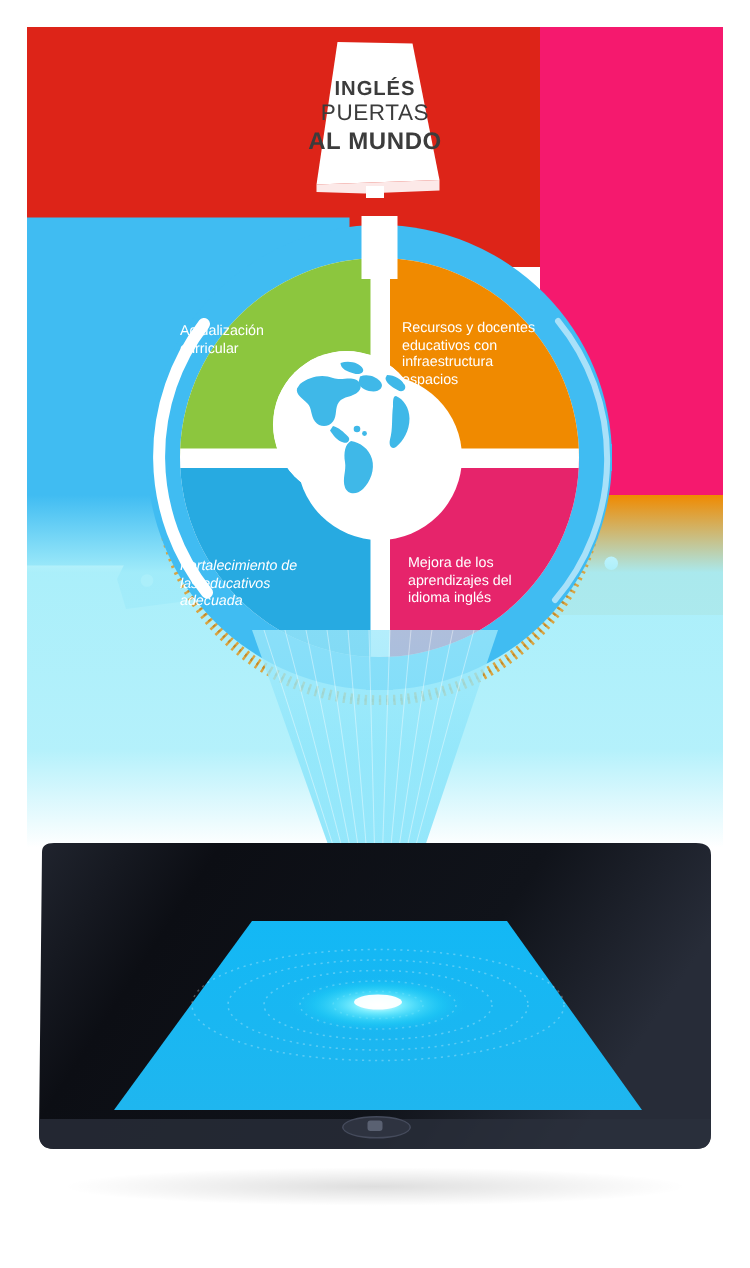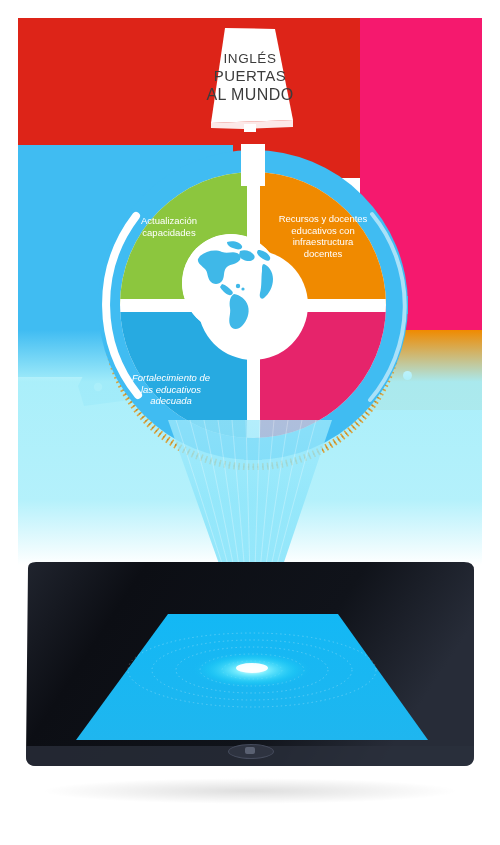"INGLÉS" .logo-txt { font-weight: none -> bold }
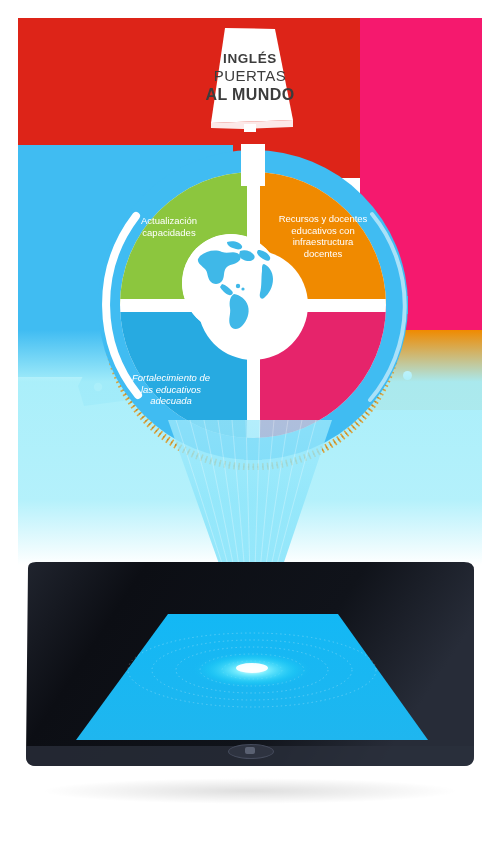"Actualización" .label { text-align: center -> none }
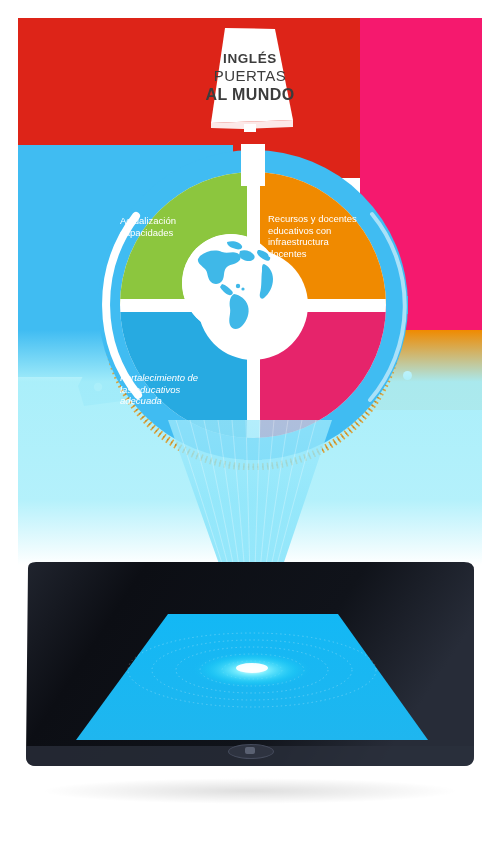"capacidades" div { text: capacidades -> curricular }
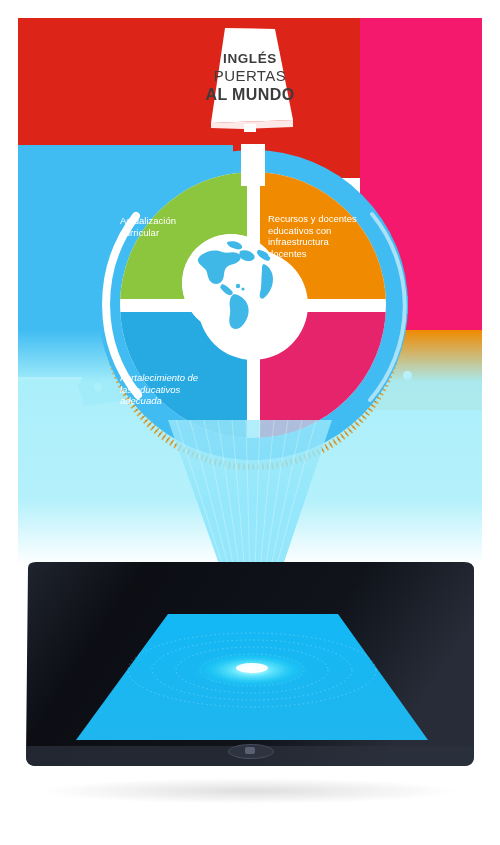"docentes" div { text: docentes -> espacios }
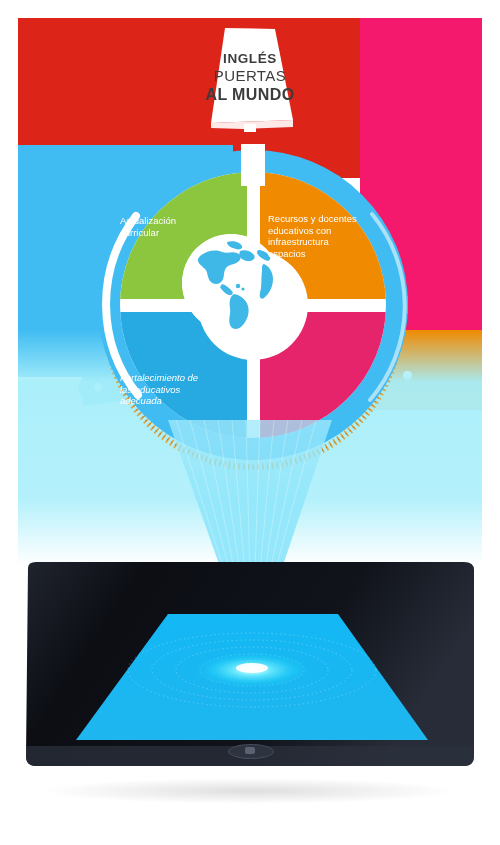"Mejora de los" div.label { html: none -> <div> <div>Mejora de los</div> <div>aprendizajes del</div> <div>idioma inglés</div> </div> }
